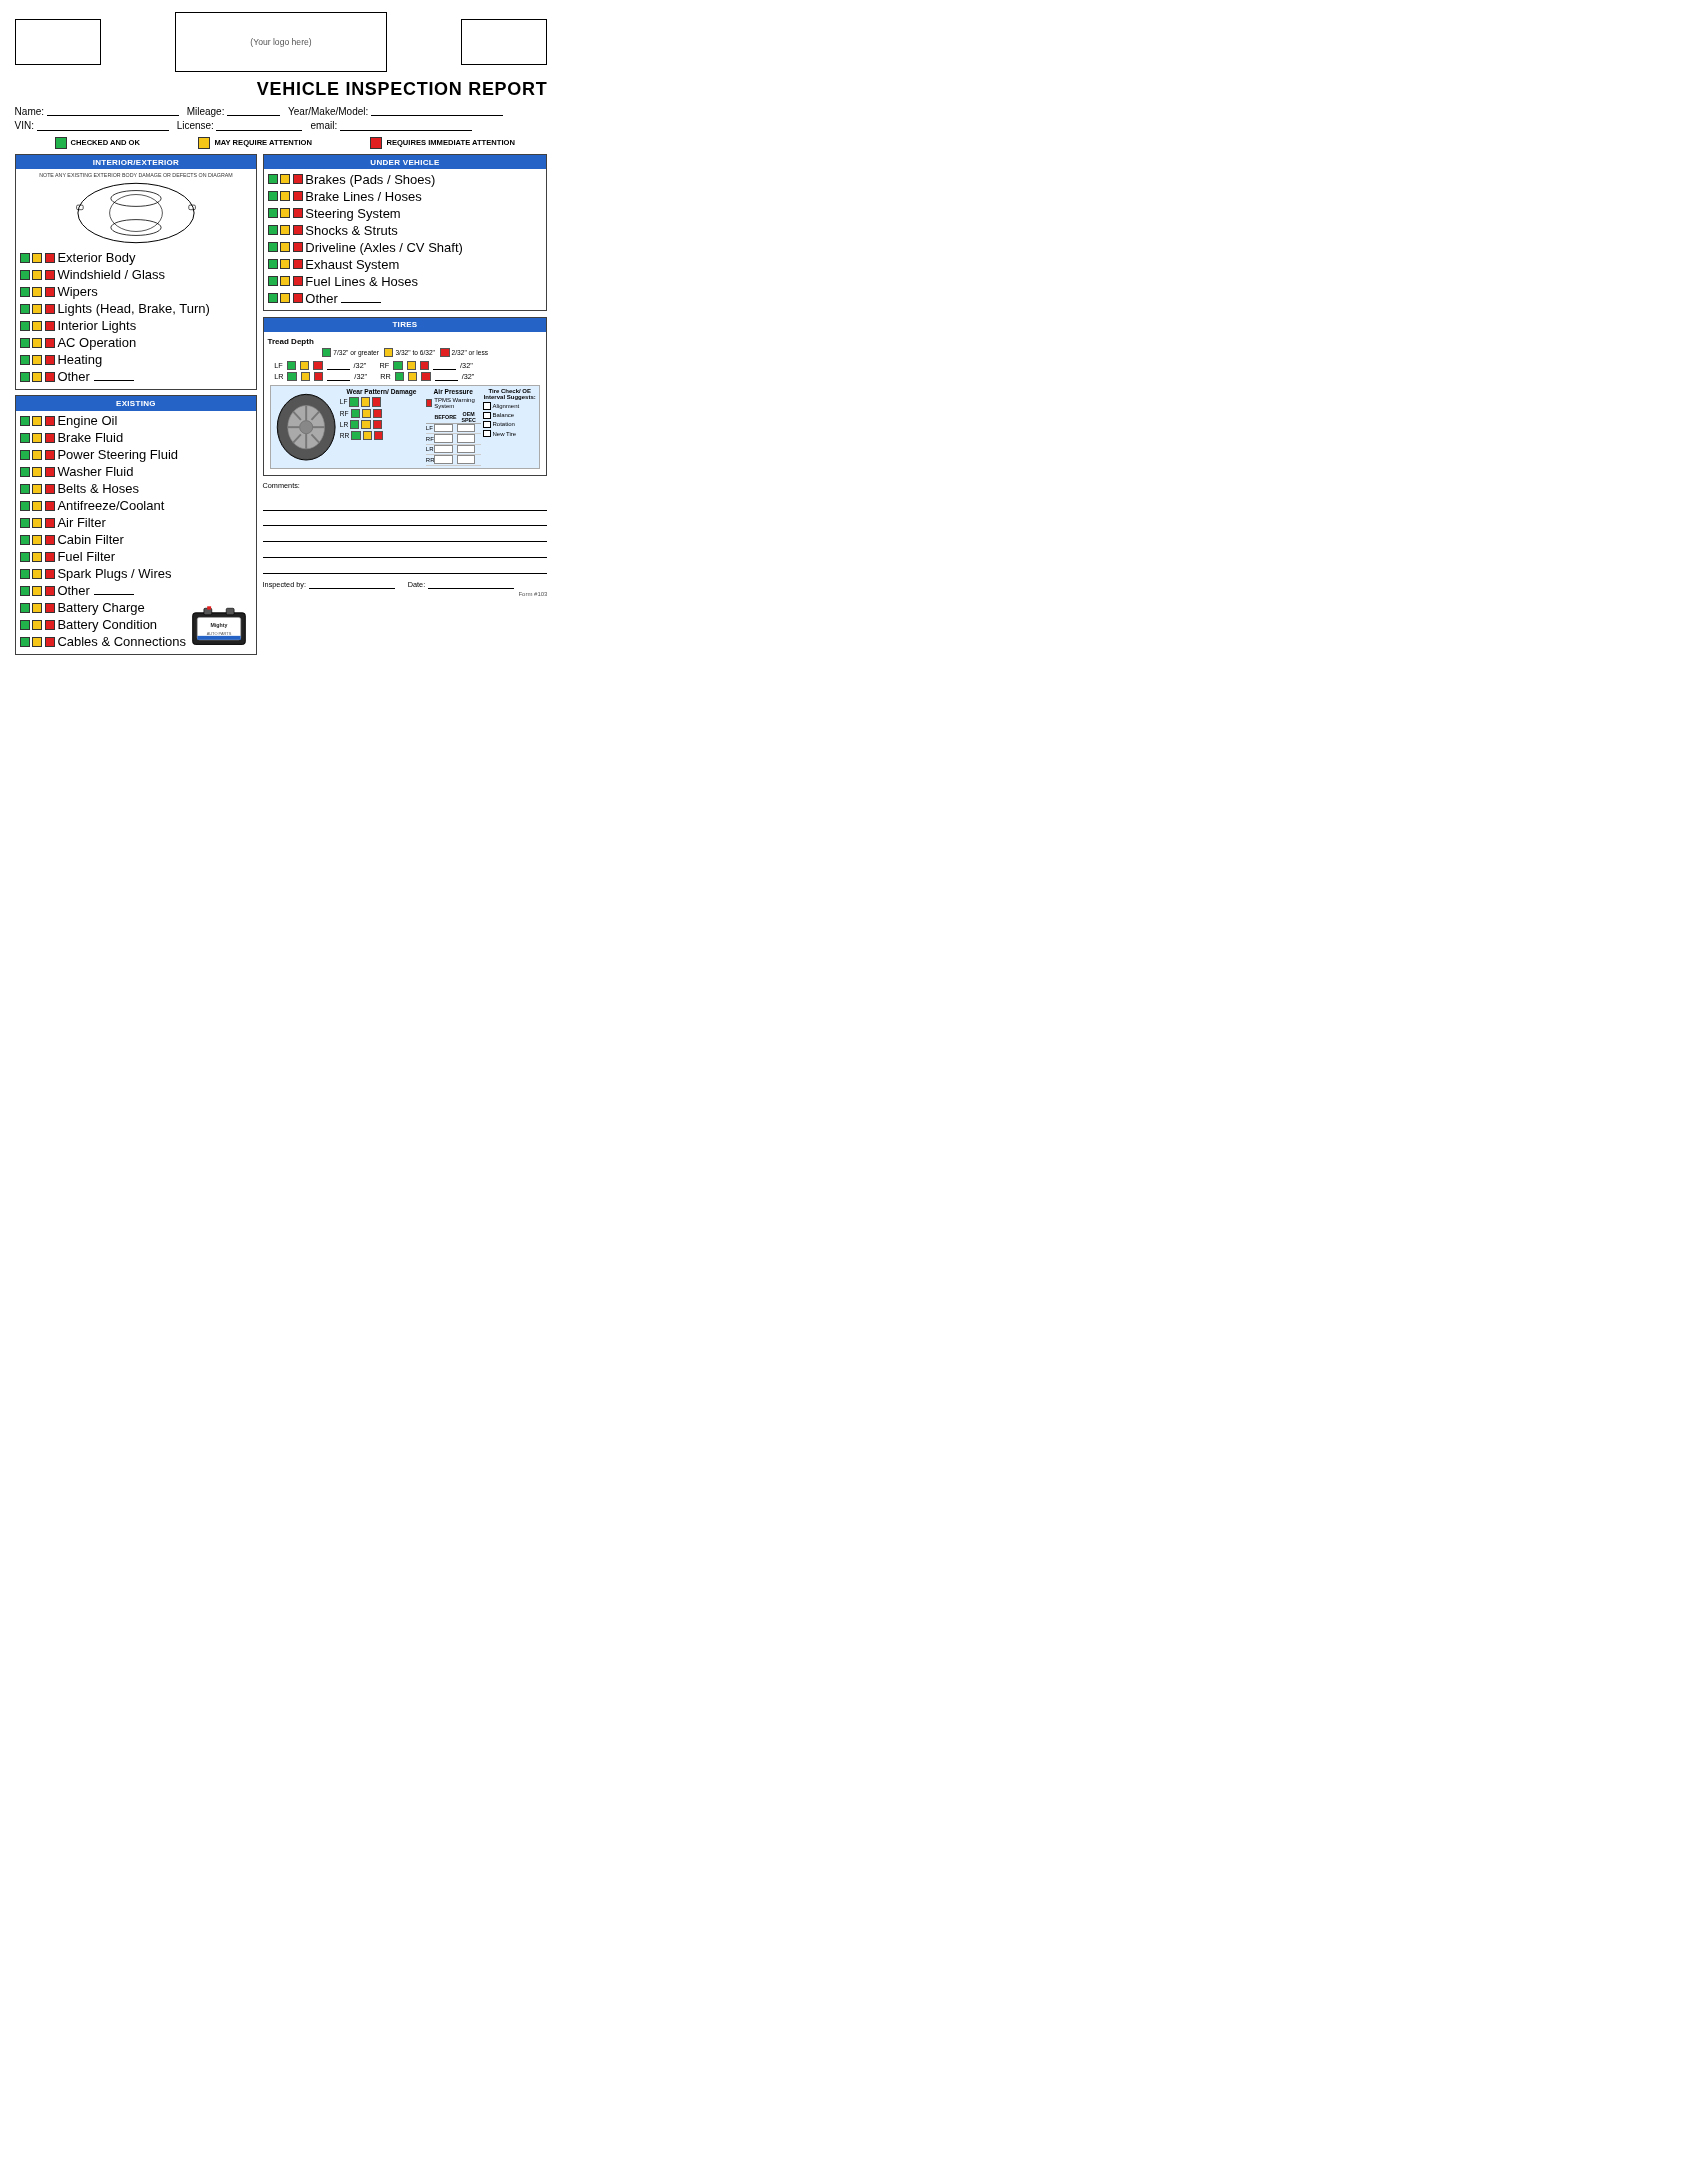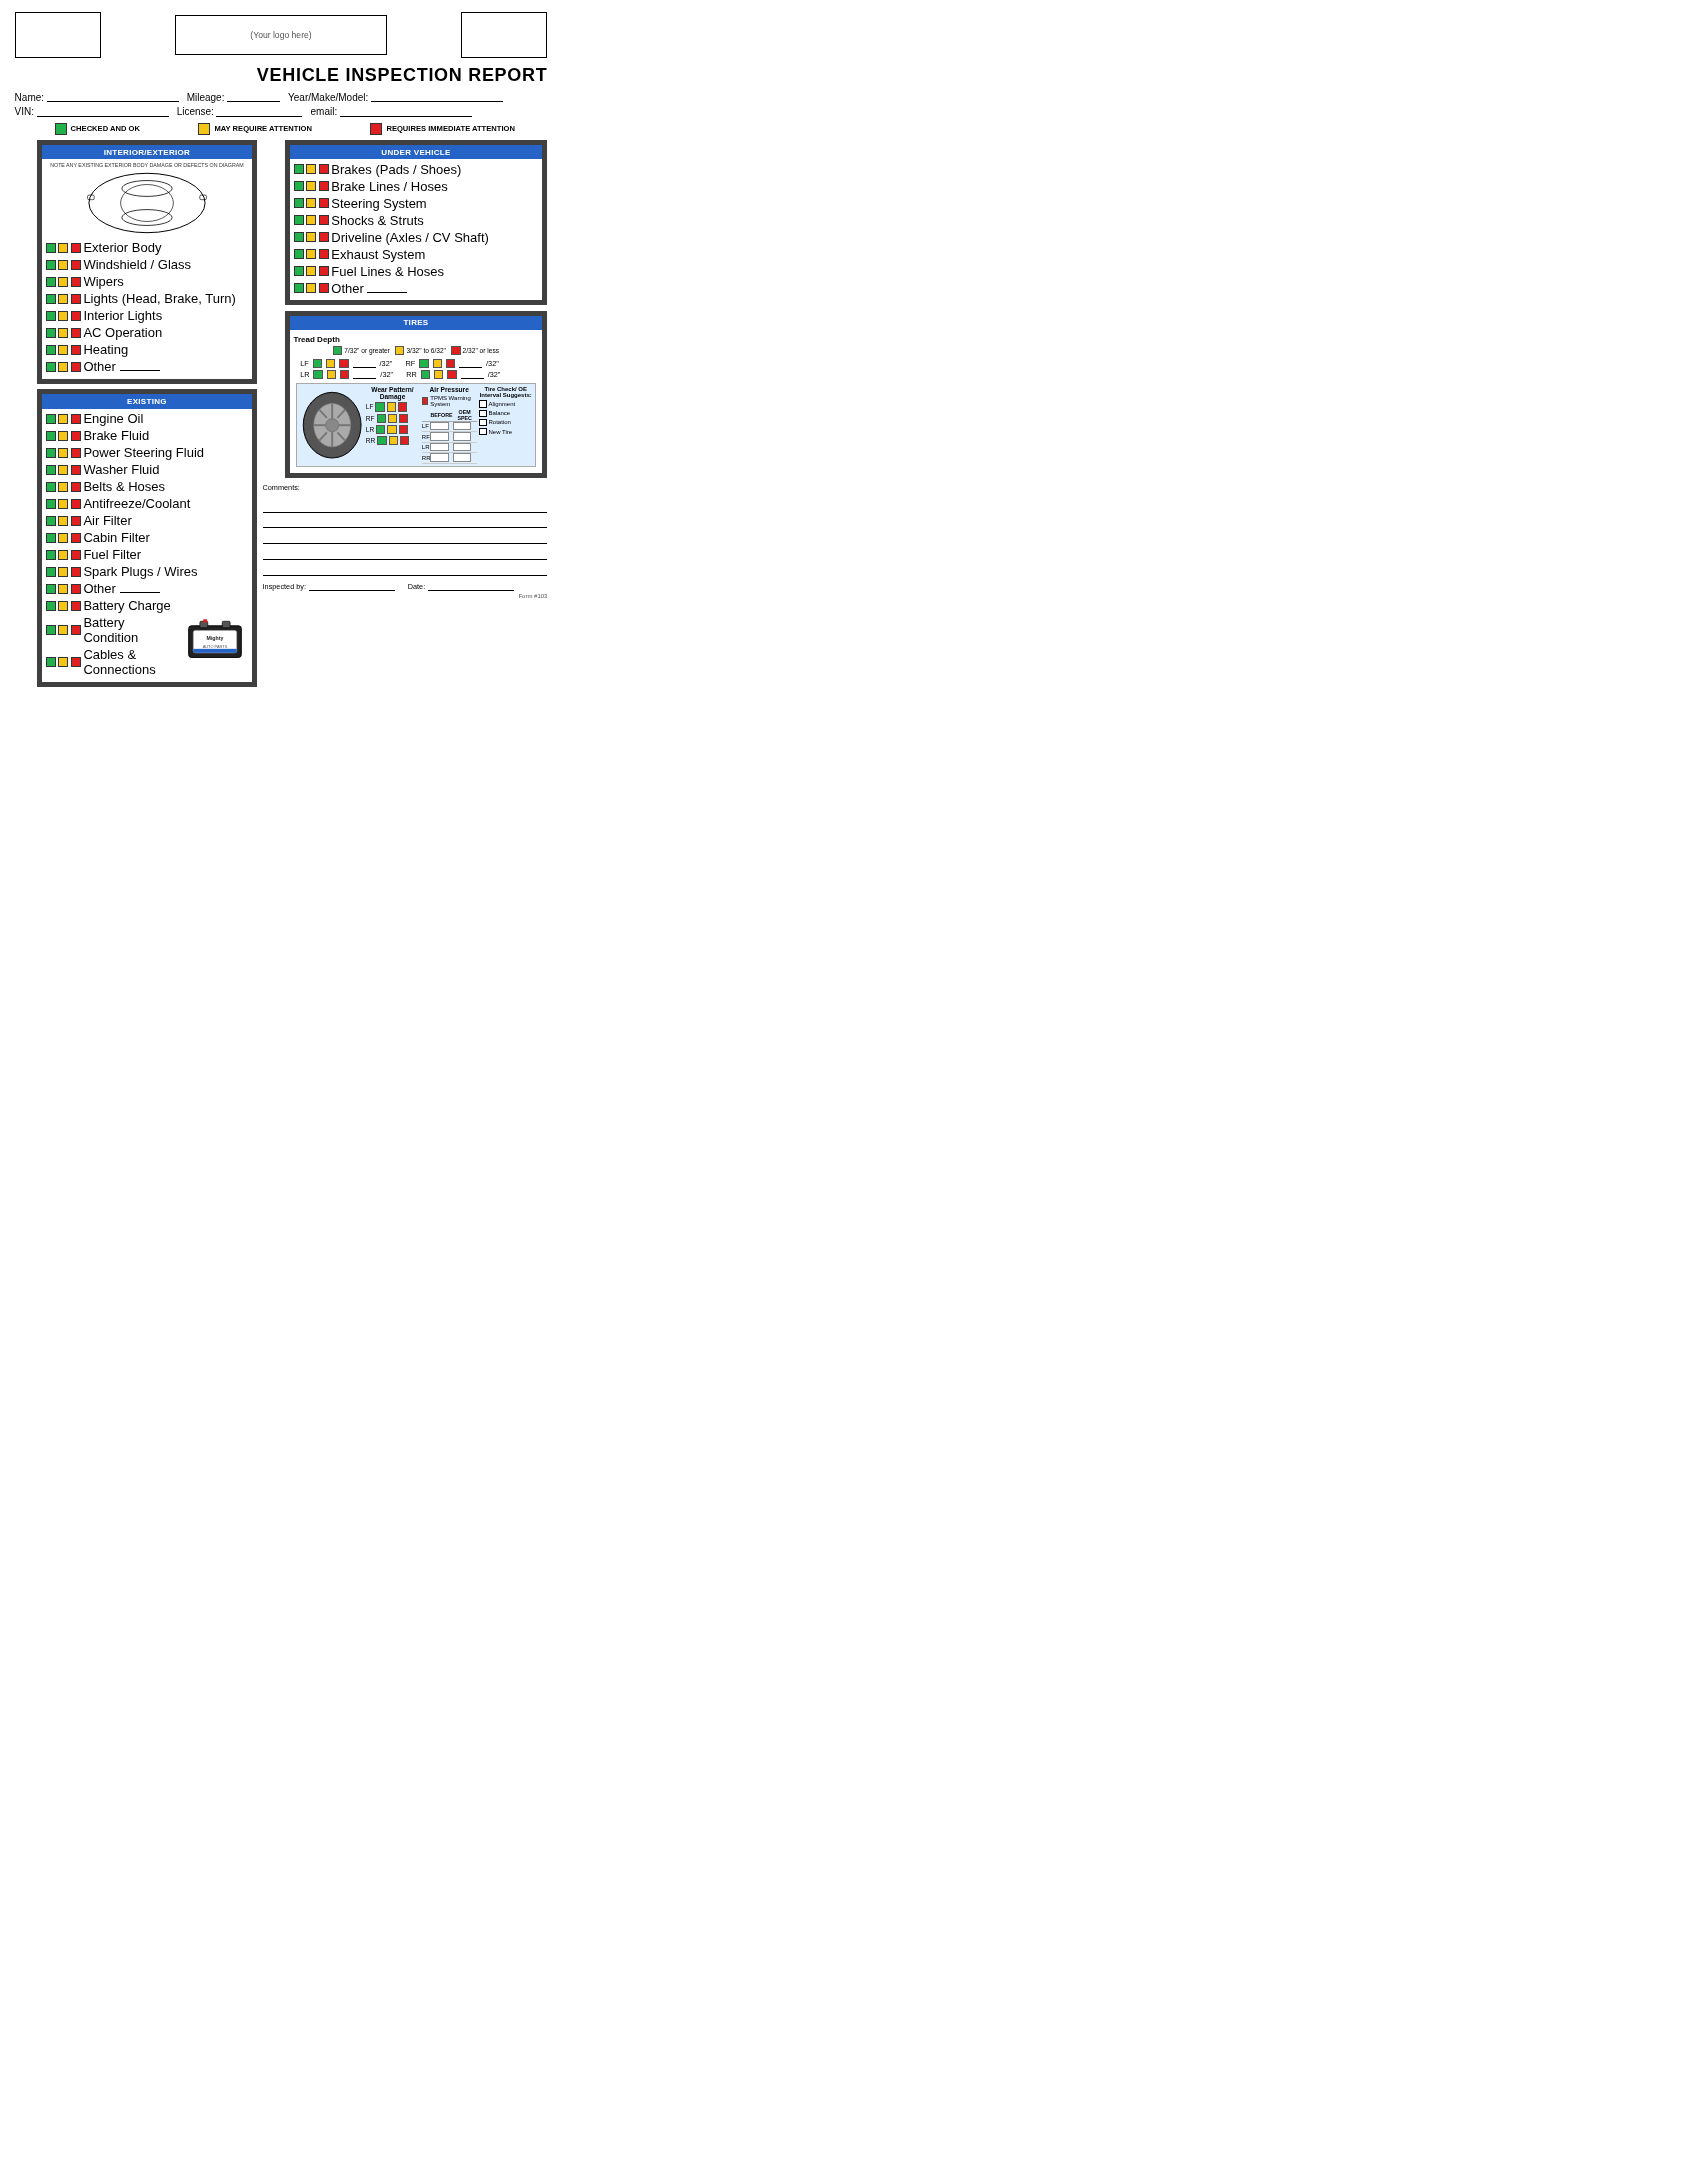"(Your logo here)" .logo-center { height: 40px -> 60px }
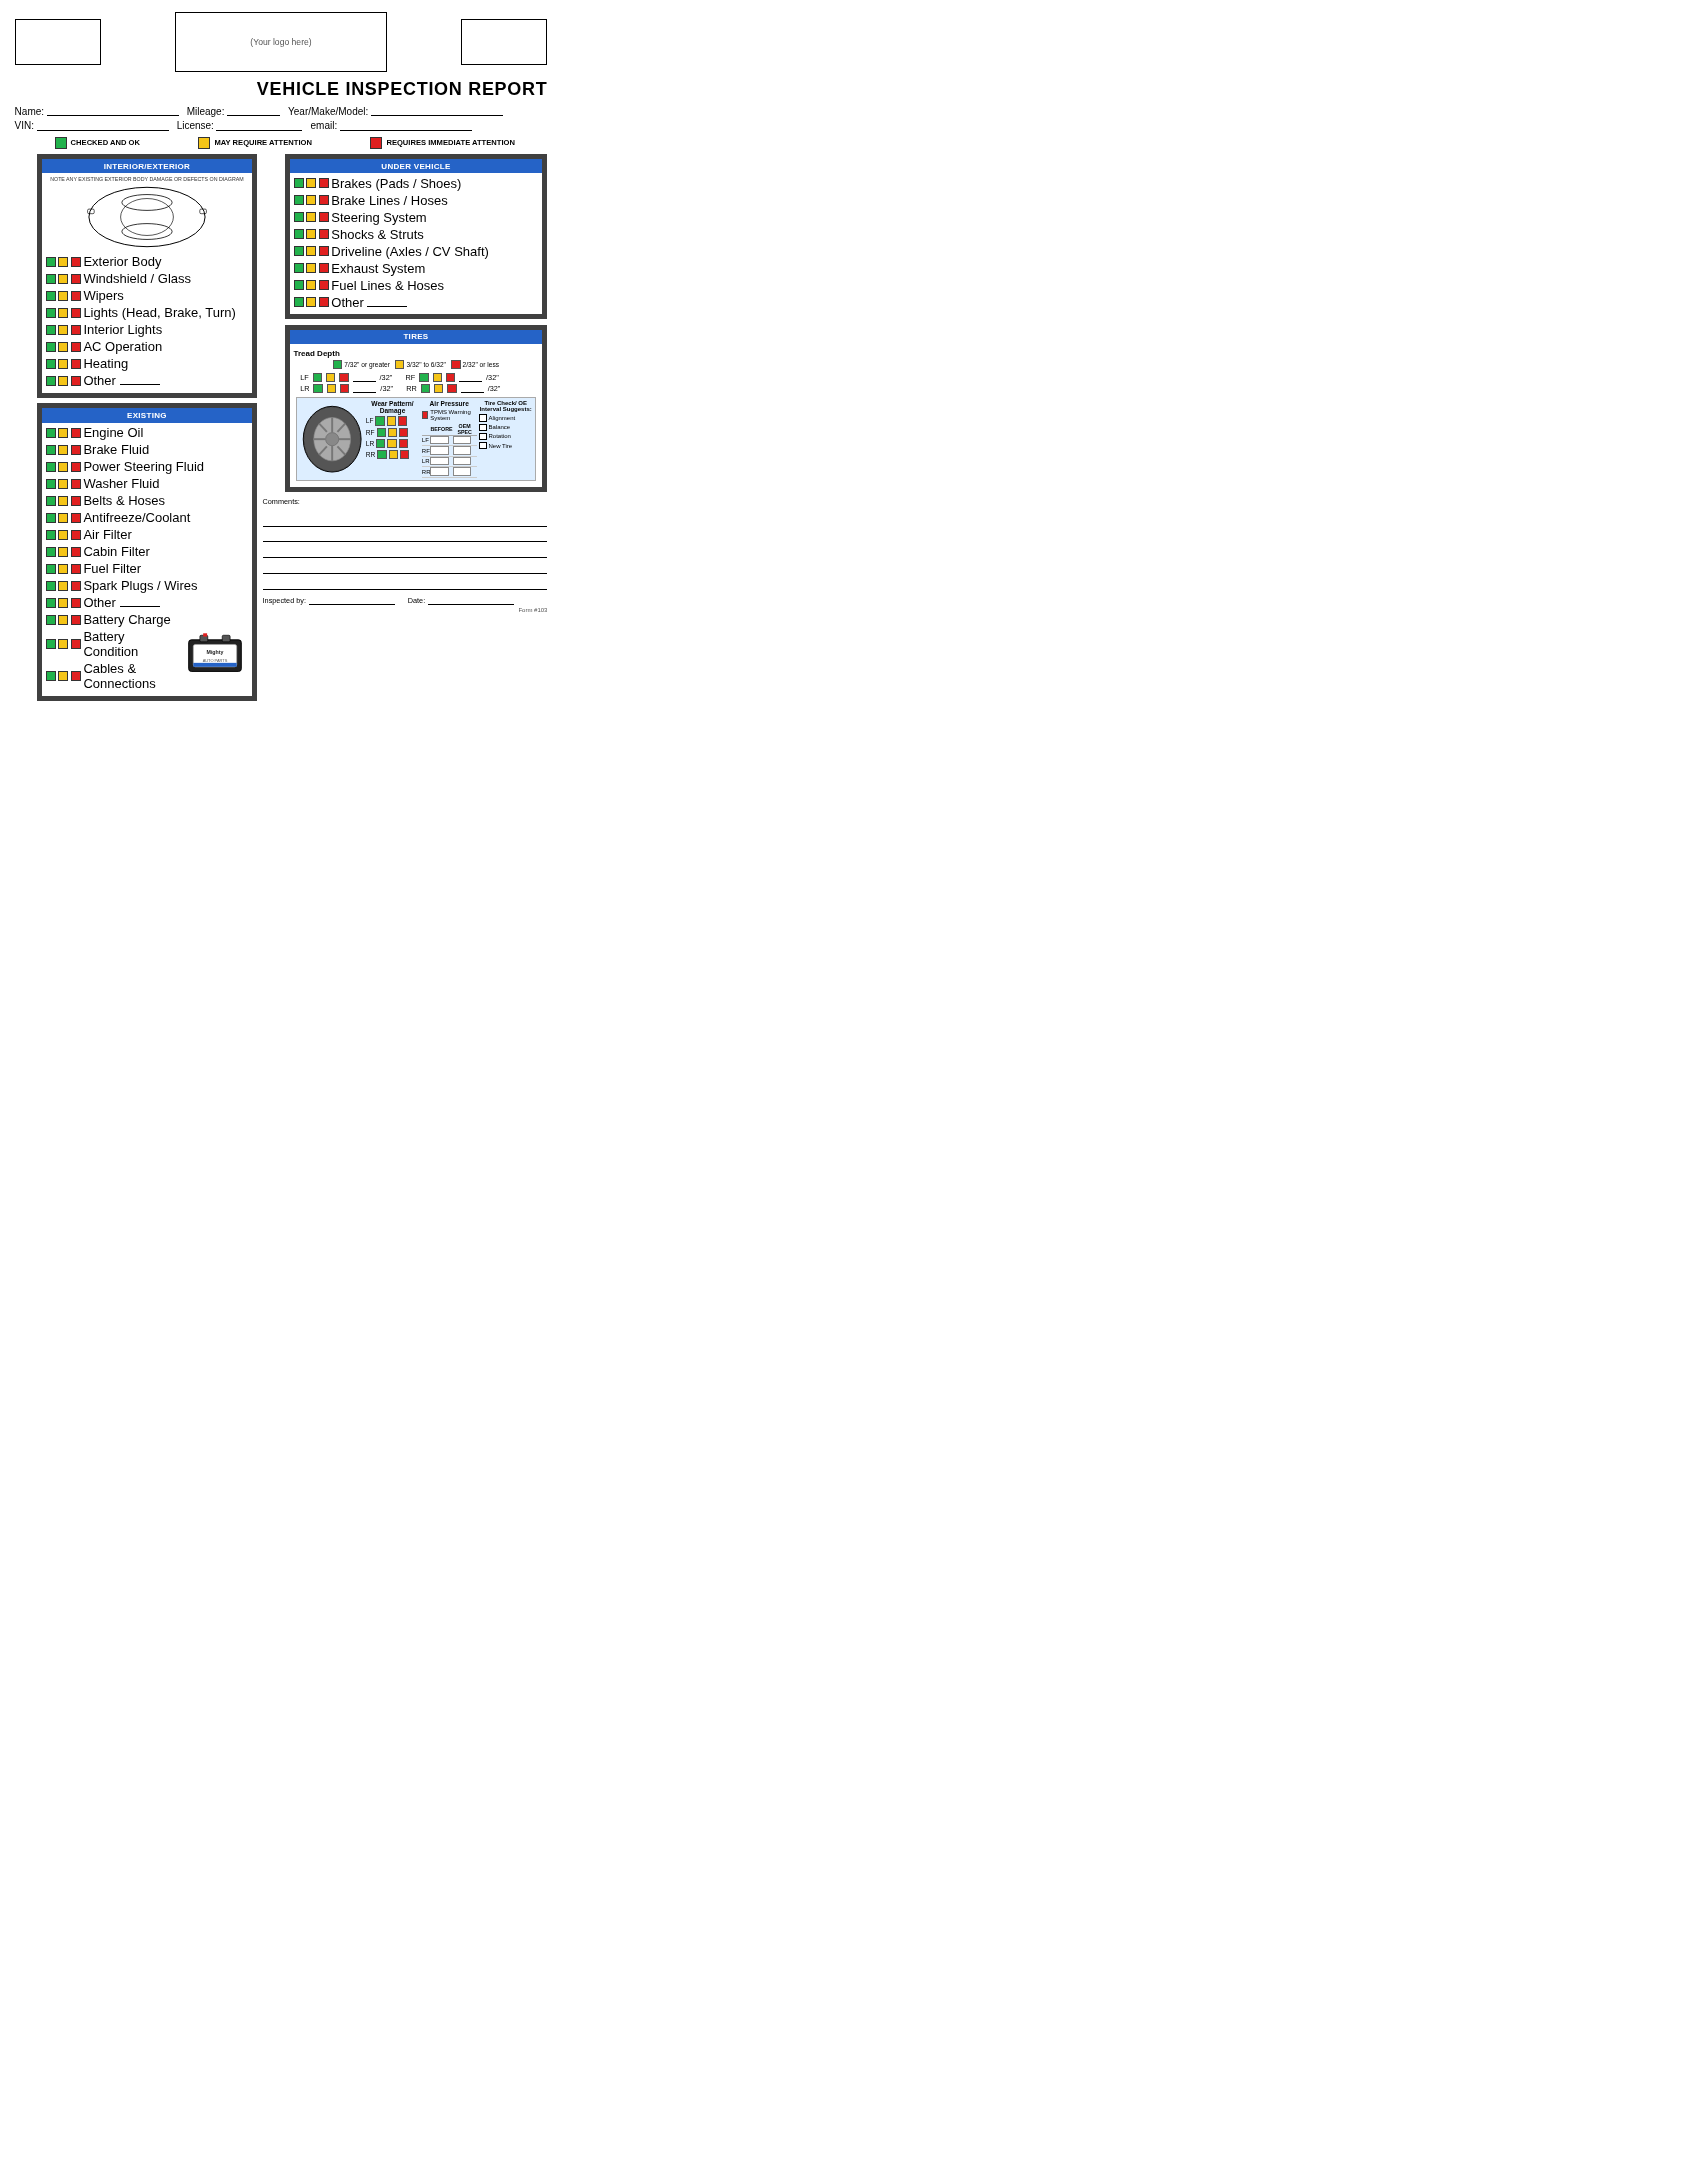"INTERIOR/EXTERIOR" .section { border: 5px solid #404040 -> 1px solid #404040; margin-left: 22px -> none }
